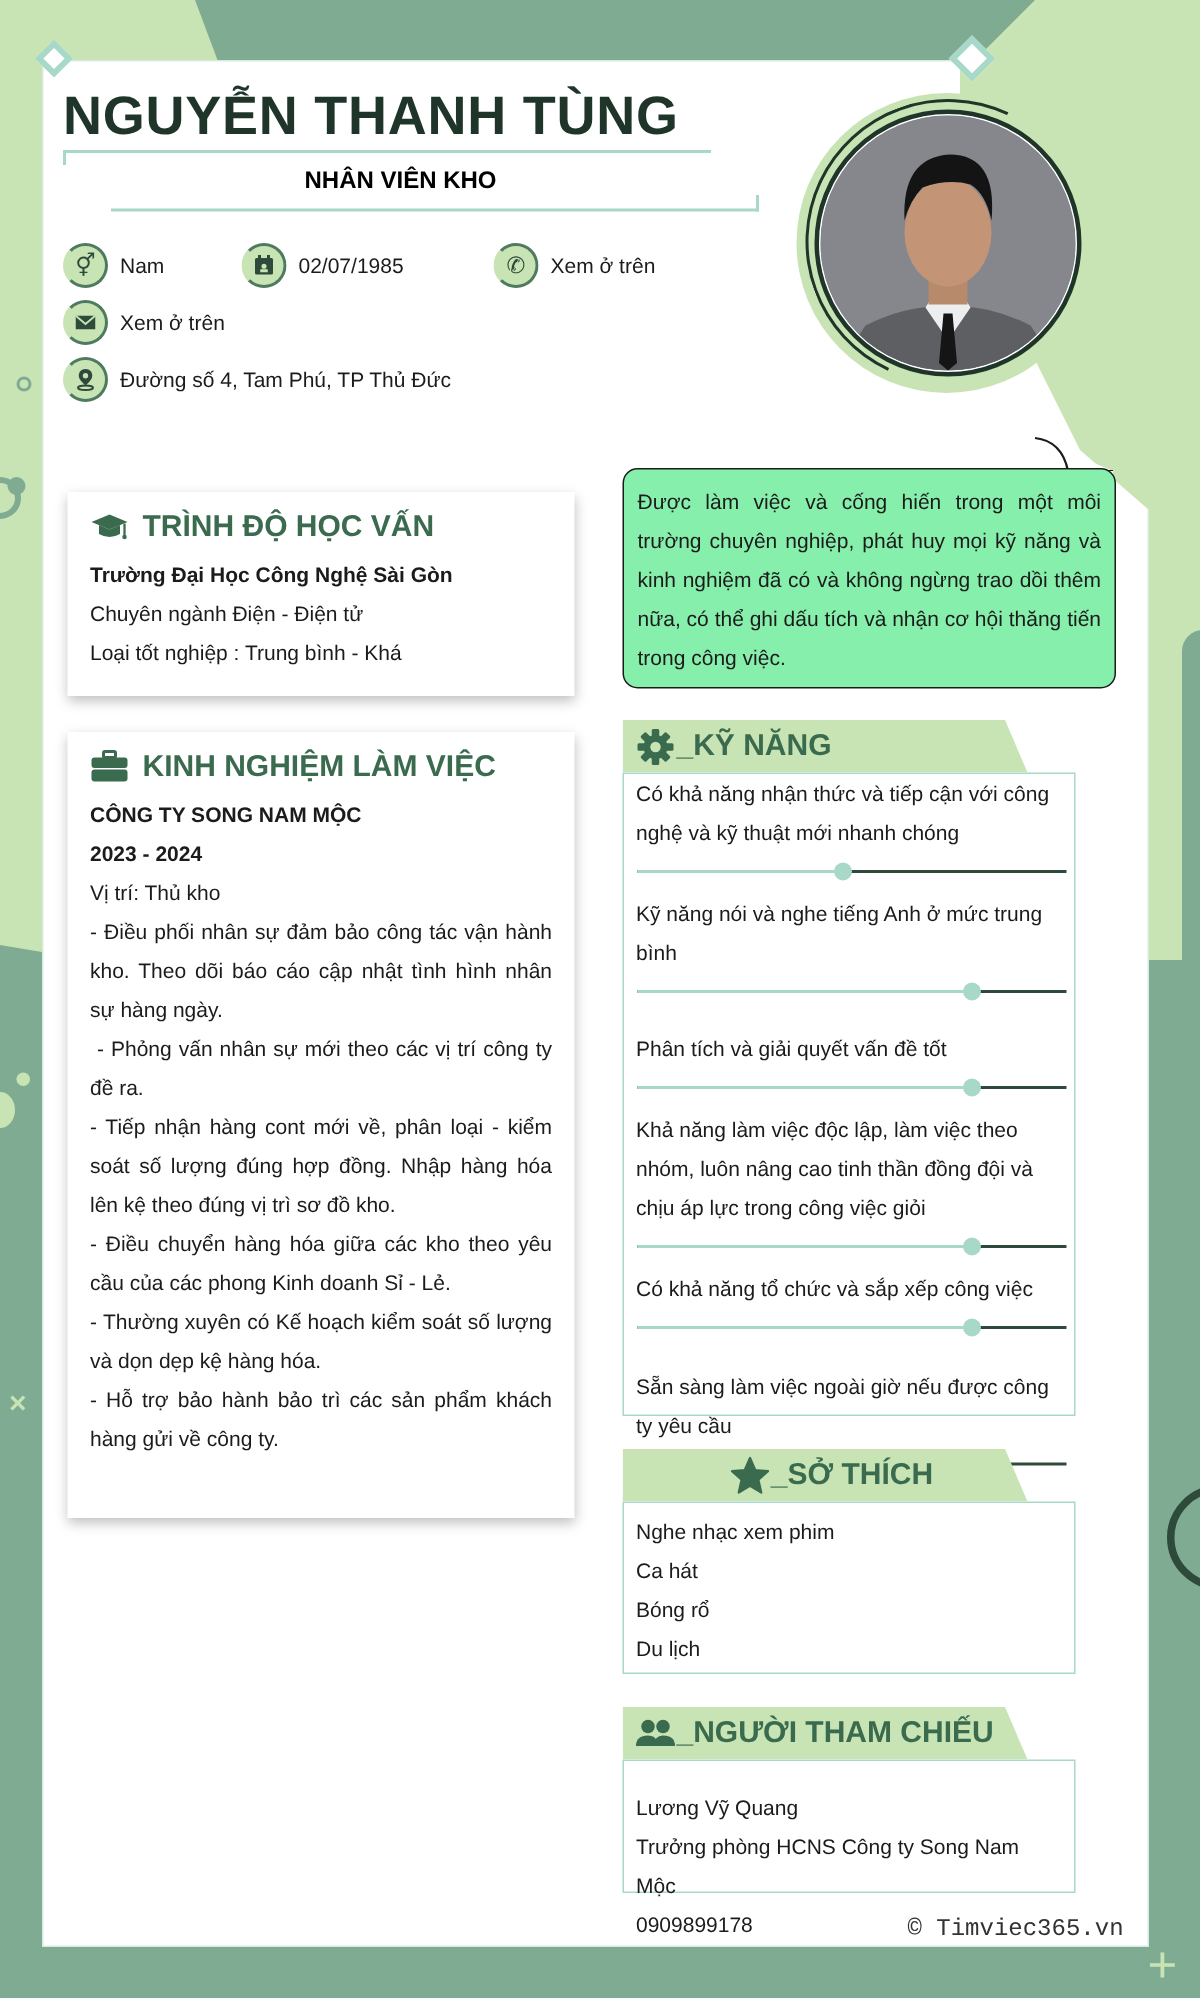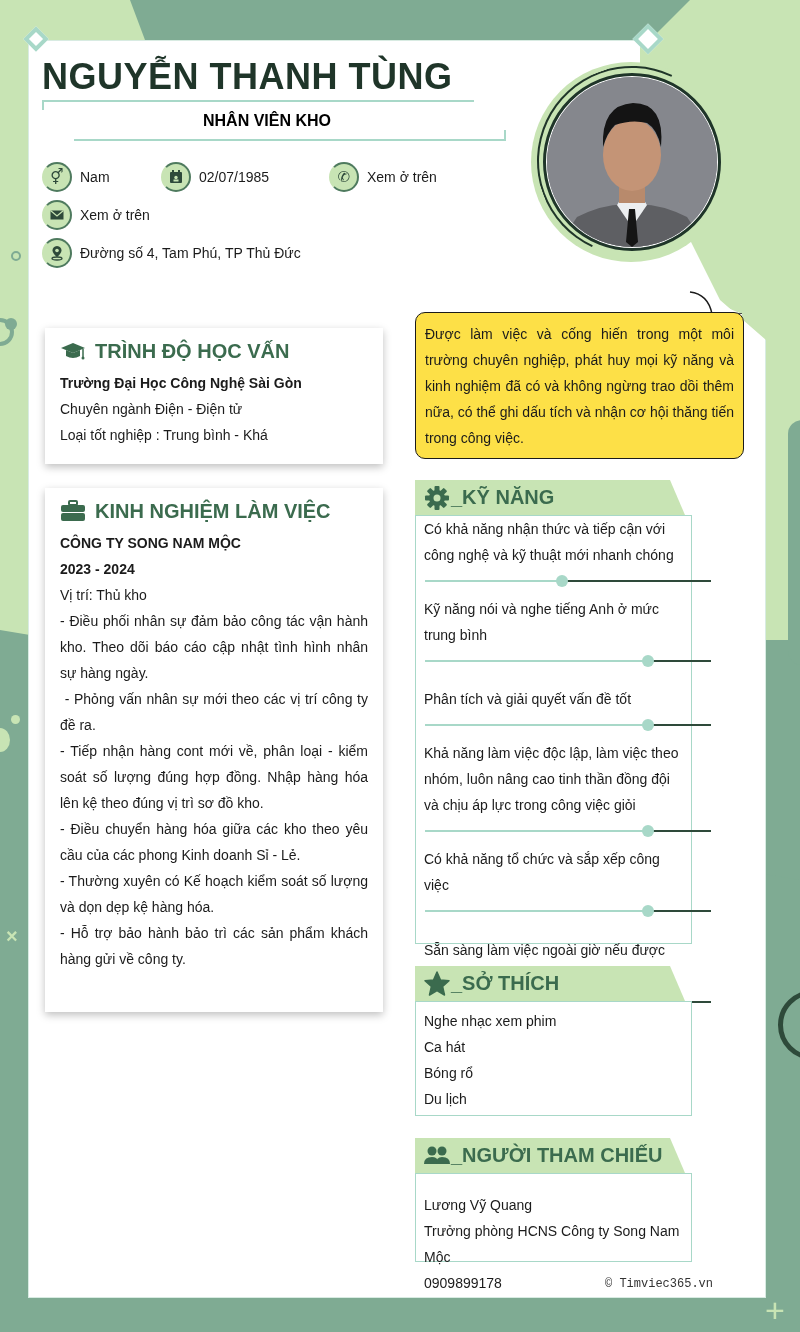"Được làm việc và cống" .bubble { background: #fde047 -> #86efac }
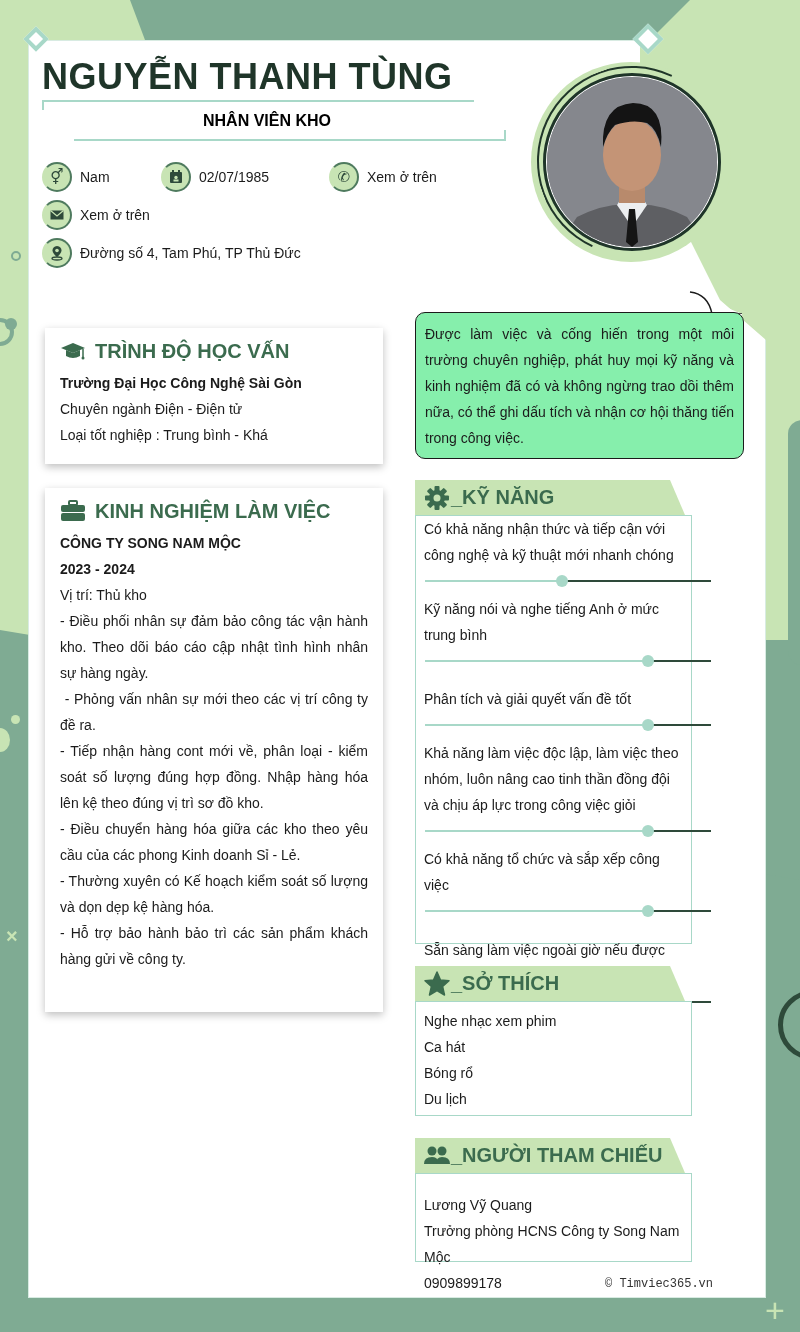"Có khả năng nhận thức" .sec-box { width: 277px -> 302px }
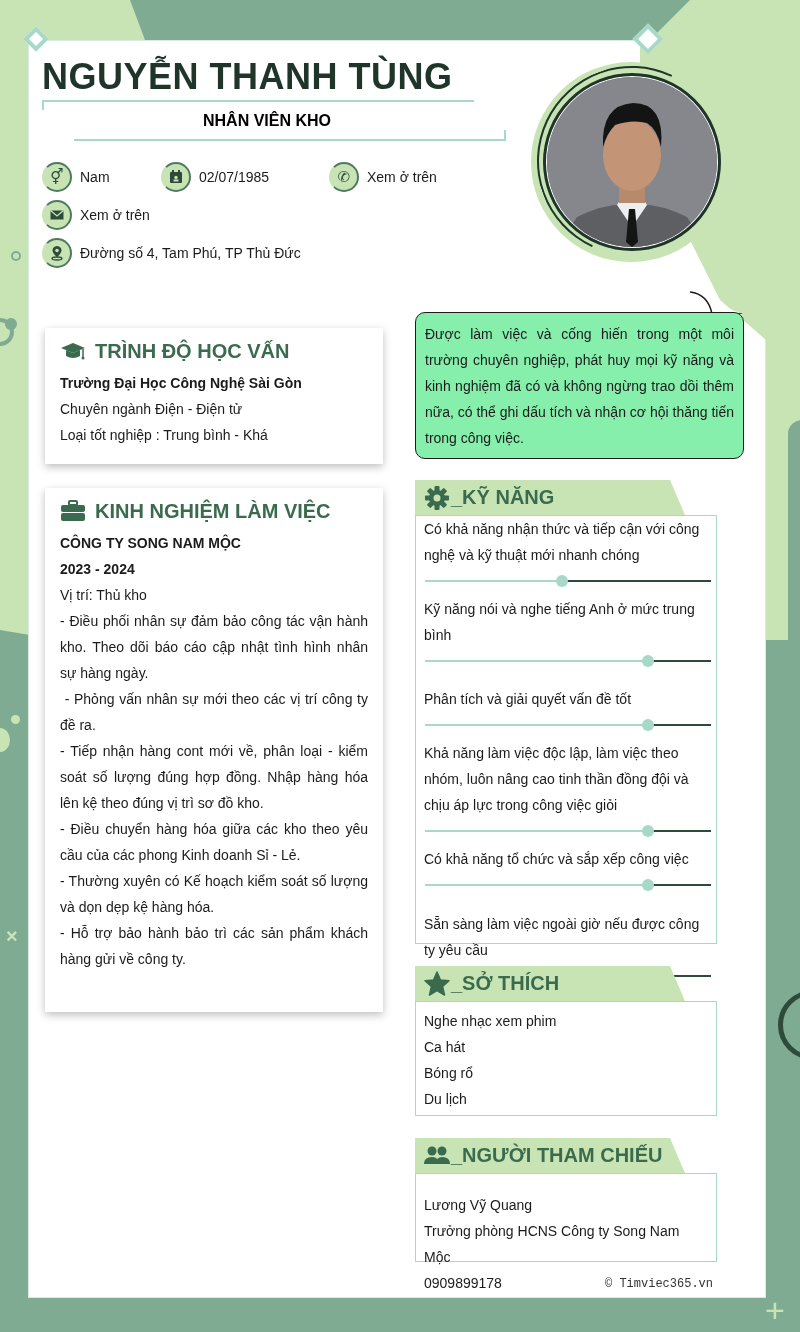"_SỞ THÍCH" div.sec-head { justify-content: none -> center }
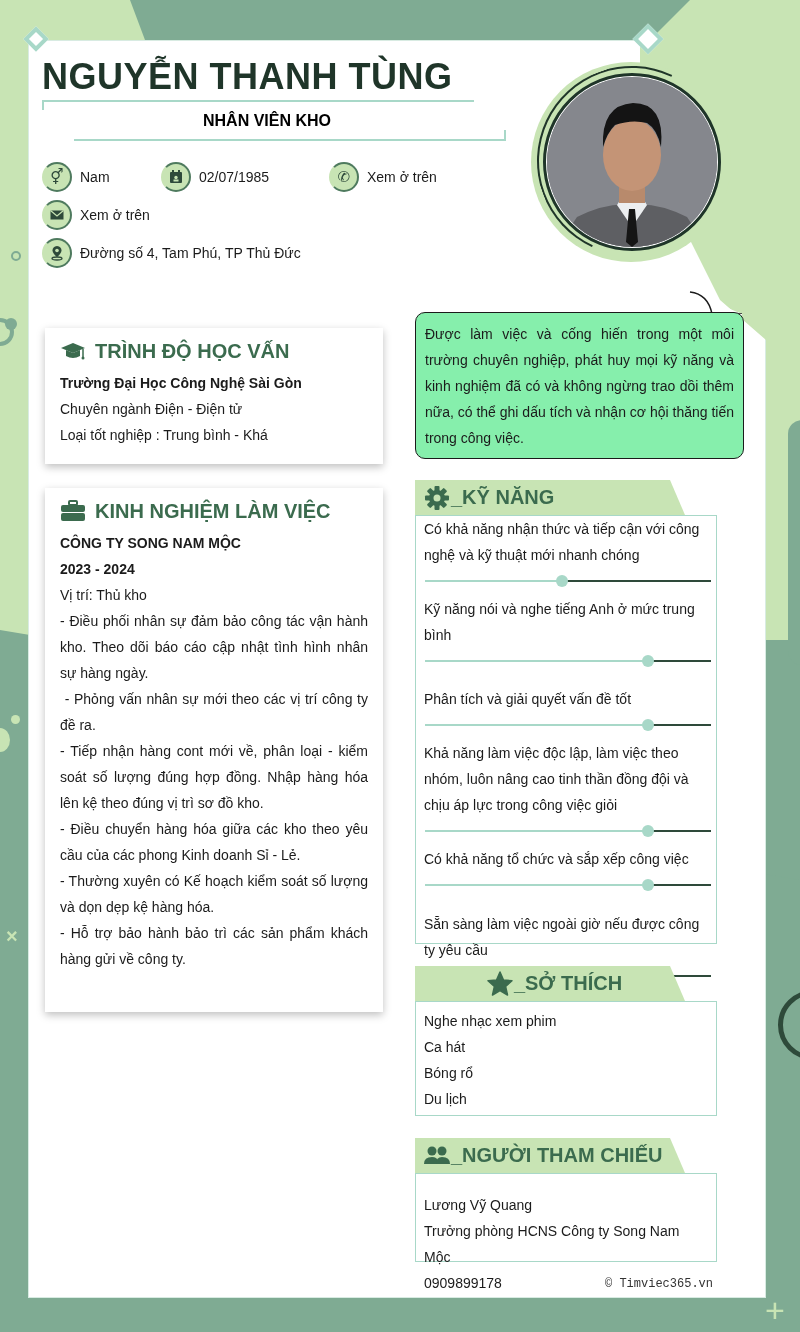"© Timviec365.vn" .footer { font-size: 12px -> 16px }
